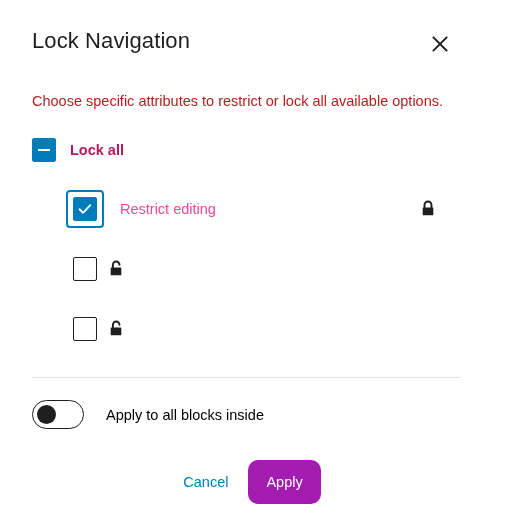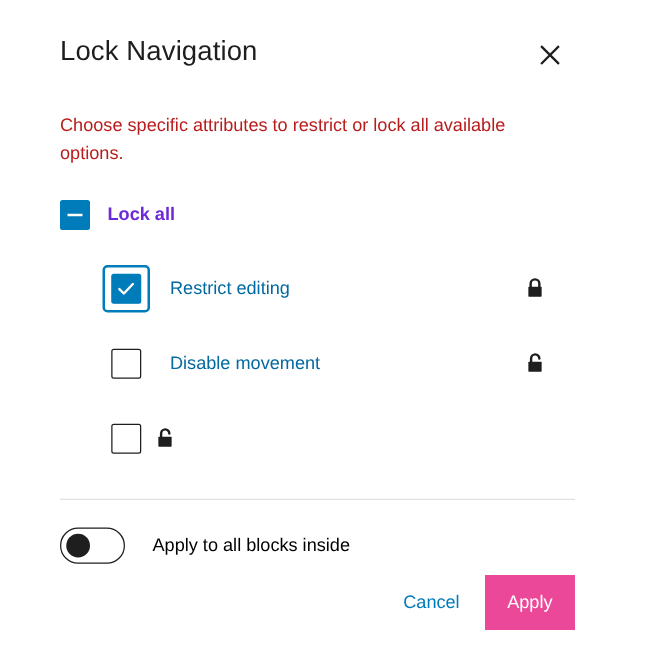"Lock Navigation" .modal { padding-left: 16px -> none }
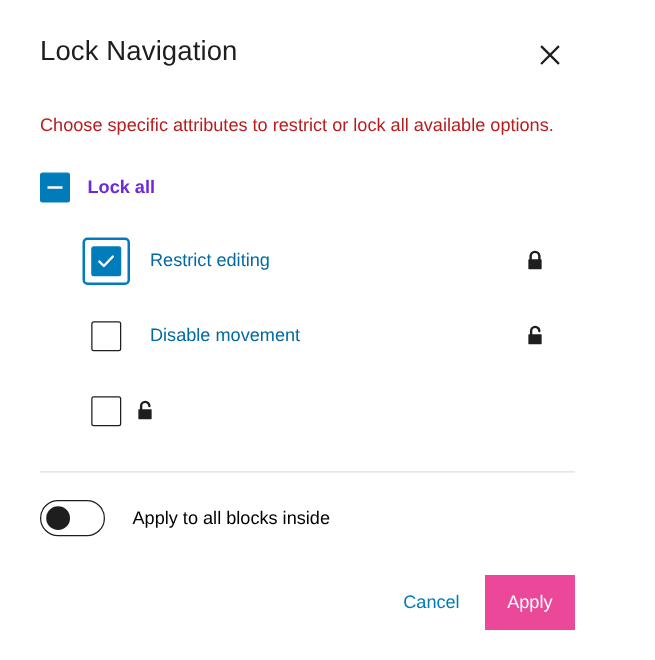"Lock all" .lock-all-label { color: #6d28d9 -> #be185d }
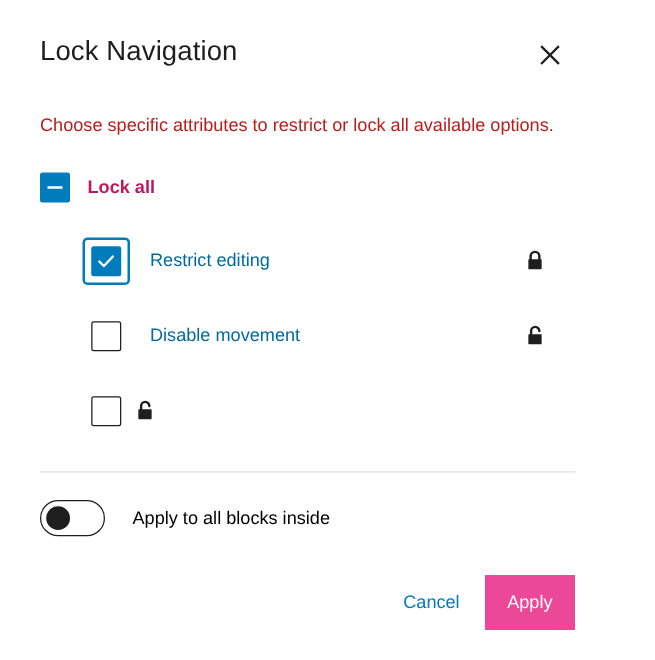"Restrict editing" .attr-label { color: #0369a1 -> #ec4899 }
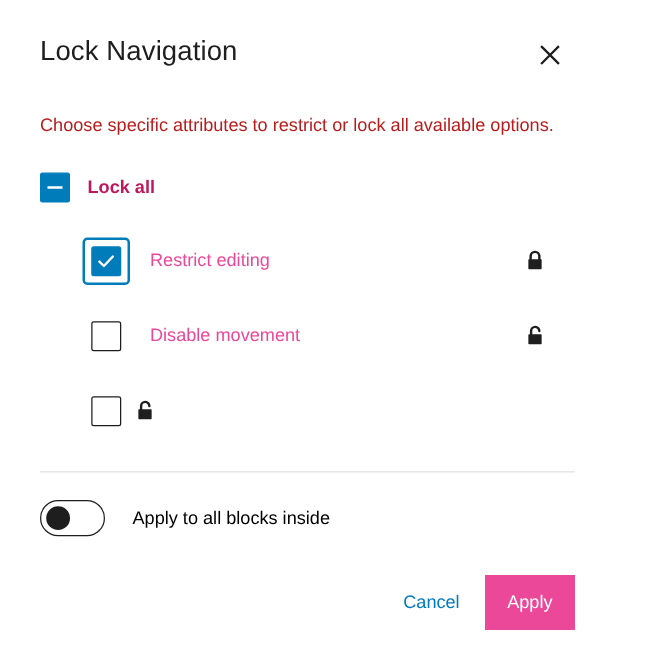"Disable movement" span.attr-label { html: <span>Disable movement</span> -> none }
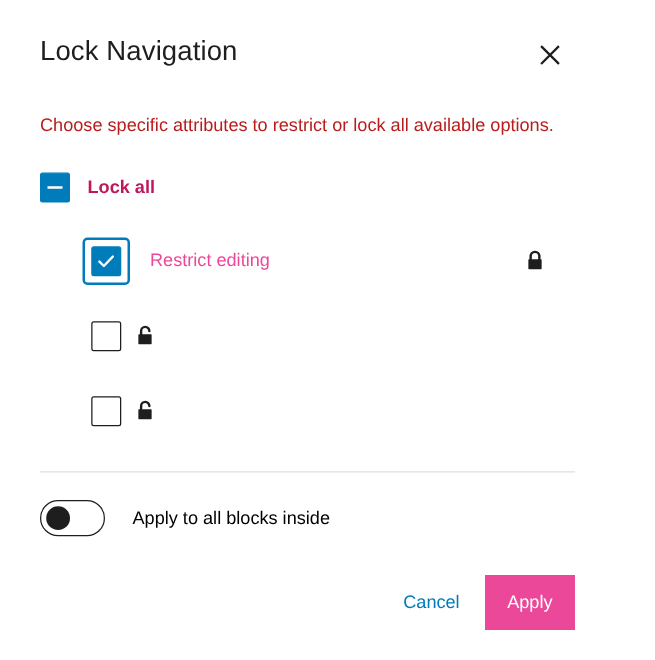"Cancel" .modal-footer { justify-content: flex-end -> center }
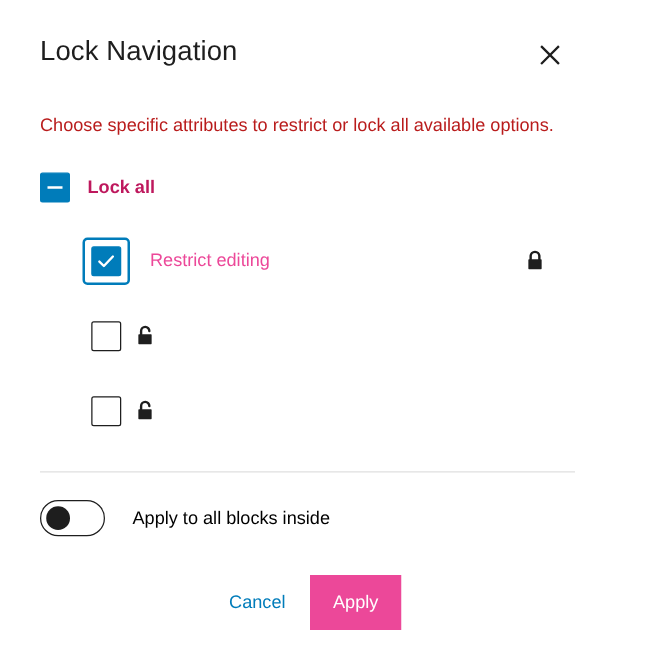"Apply" .btn-apply { background: #ec4899 -> #a21caf; border-radius: 0 -> 10px }
